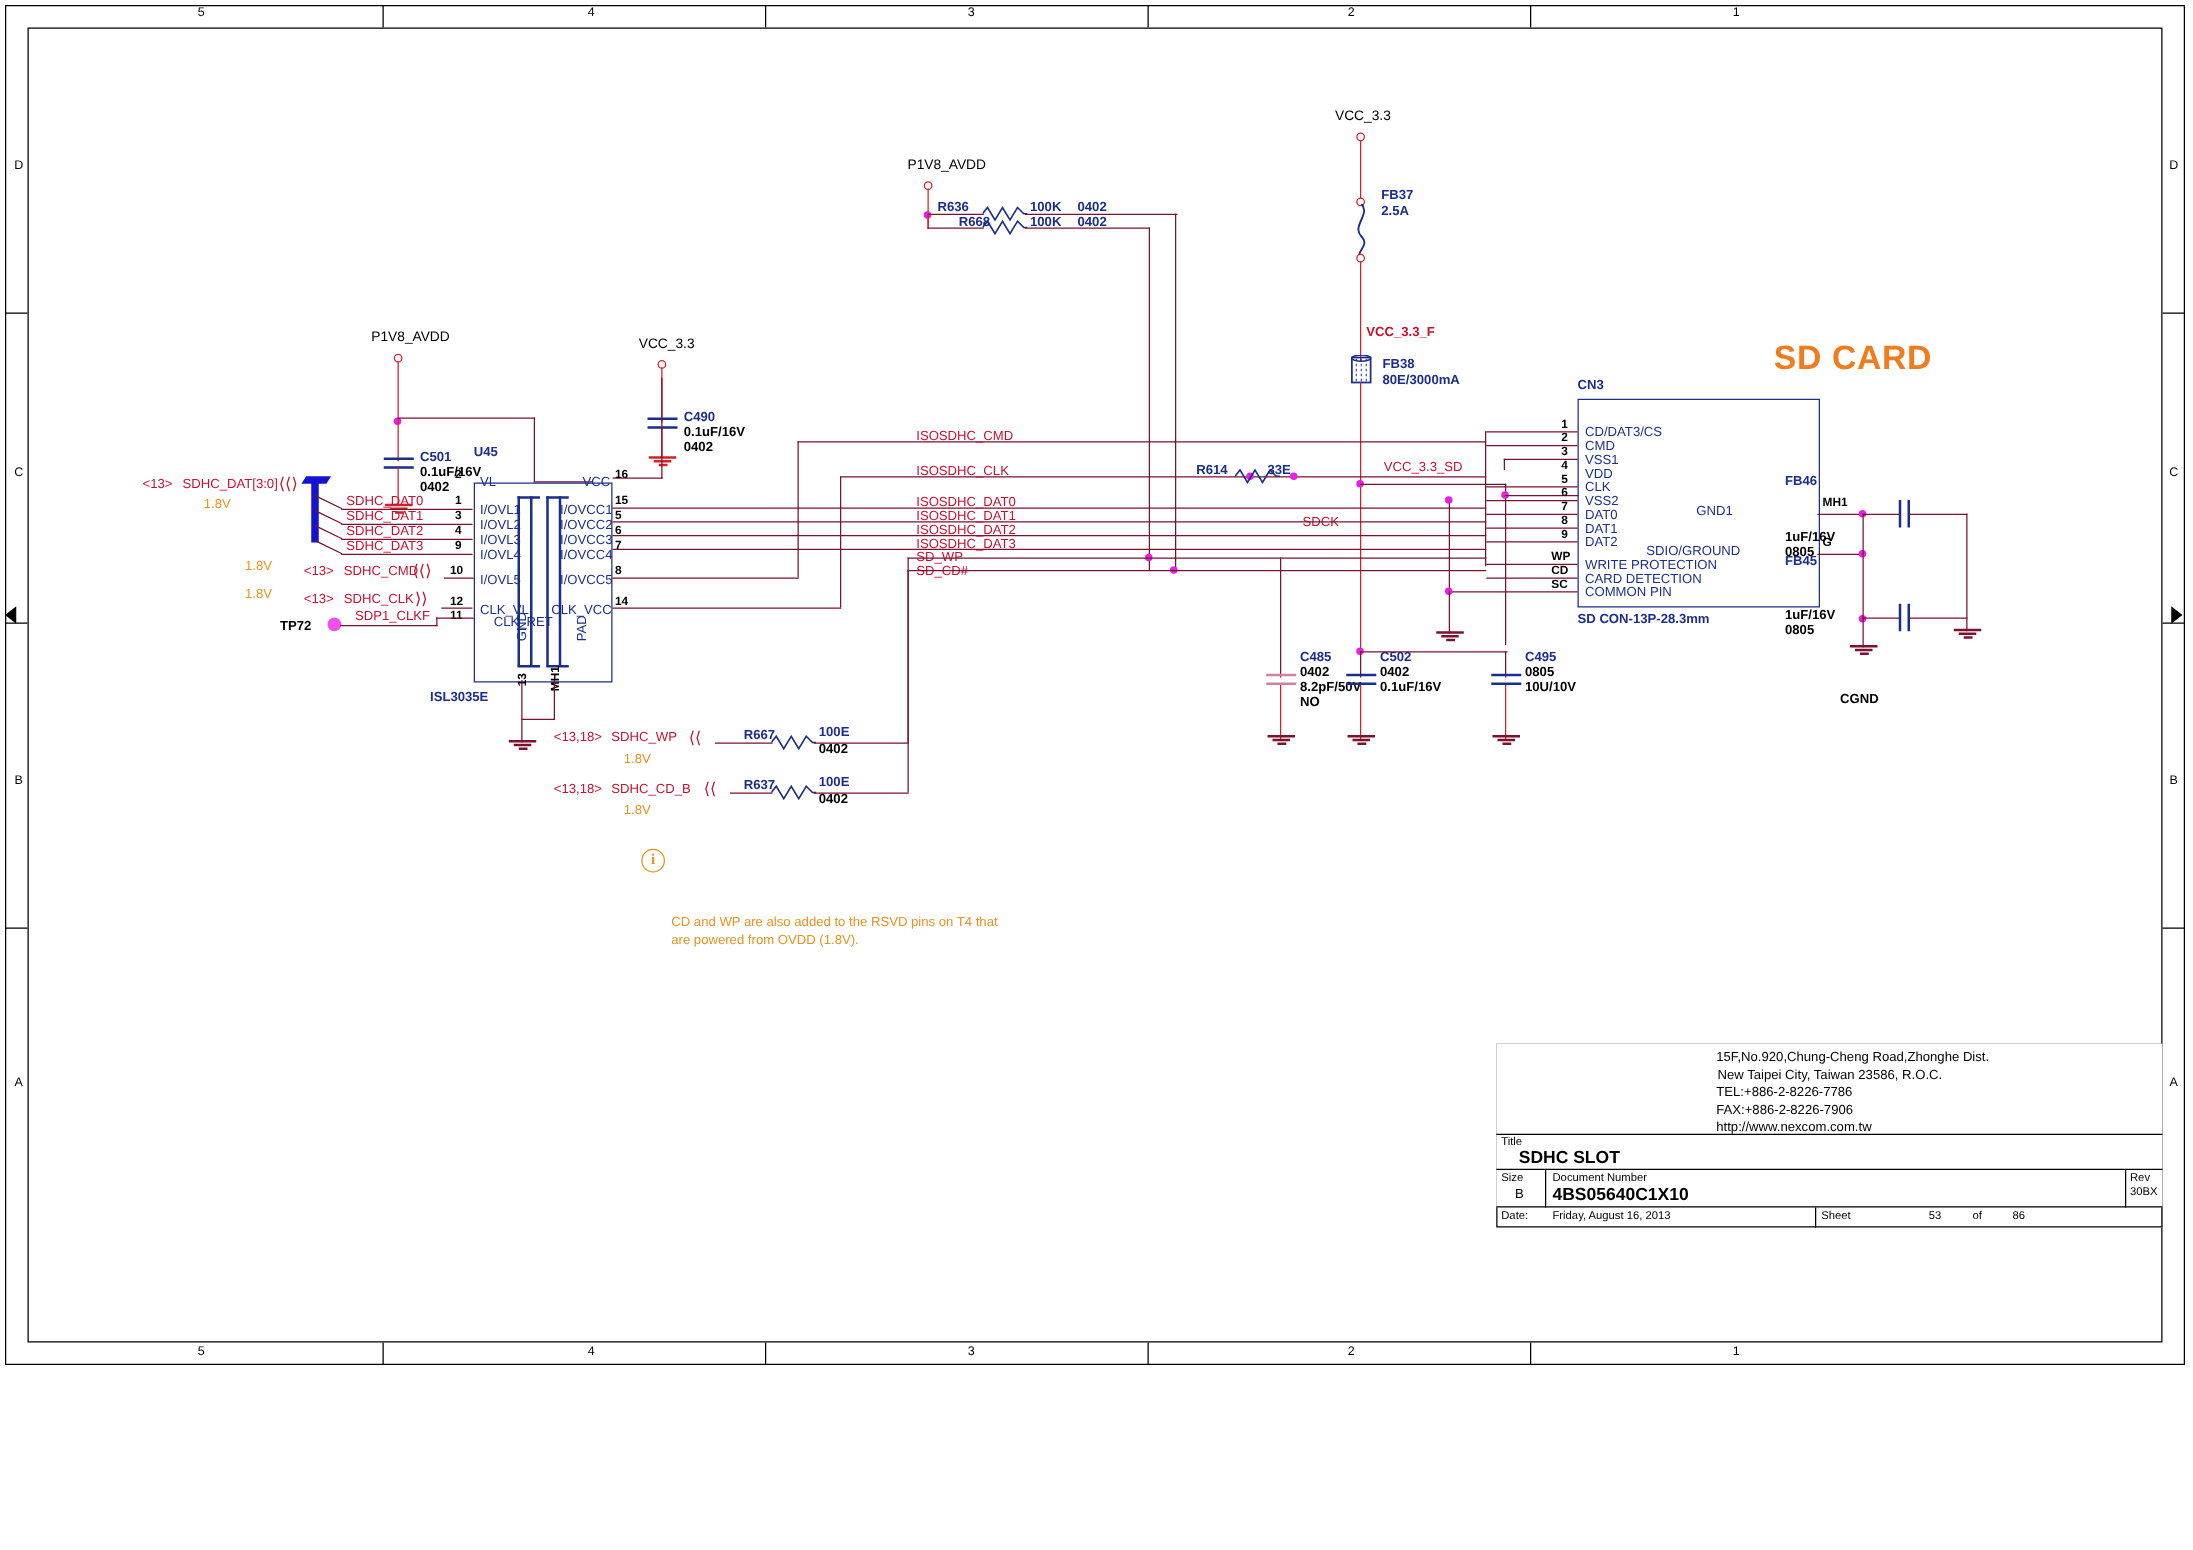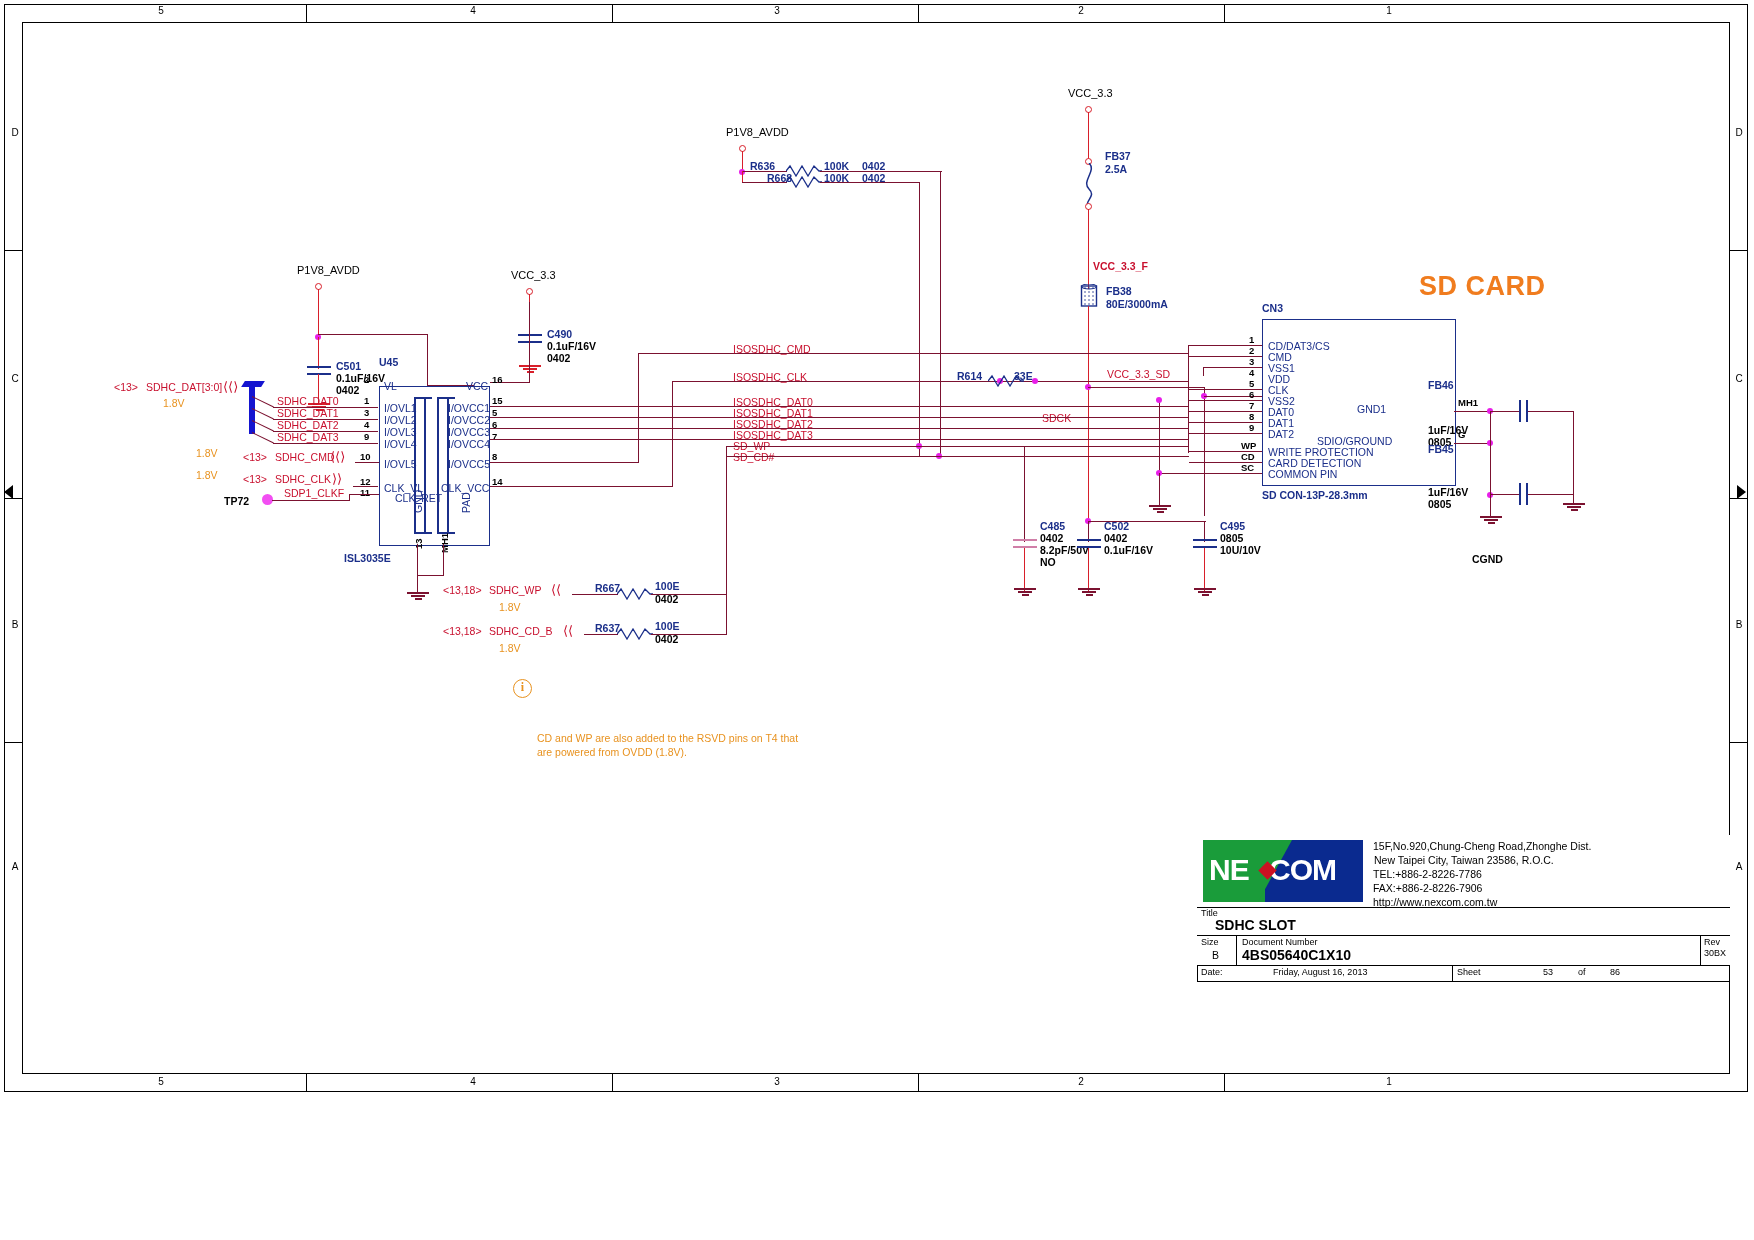"NE" div.abs { html: <div> <div></div> <div></div> <div></div> <div>NE</div> <div>COM</div> <div></div> </div> -> none }
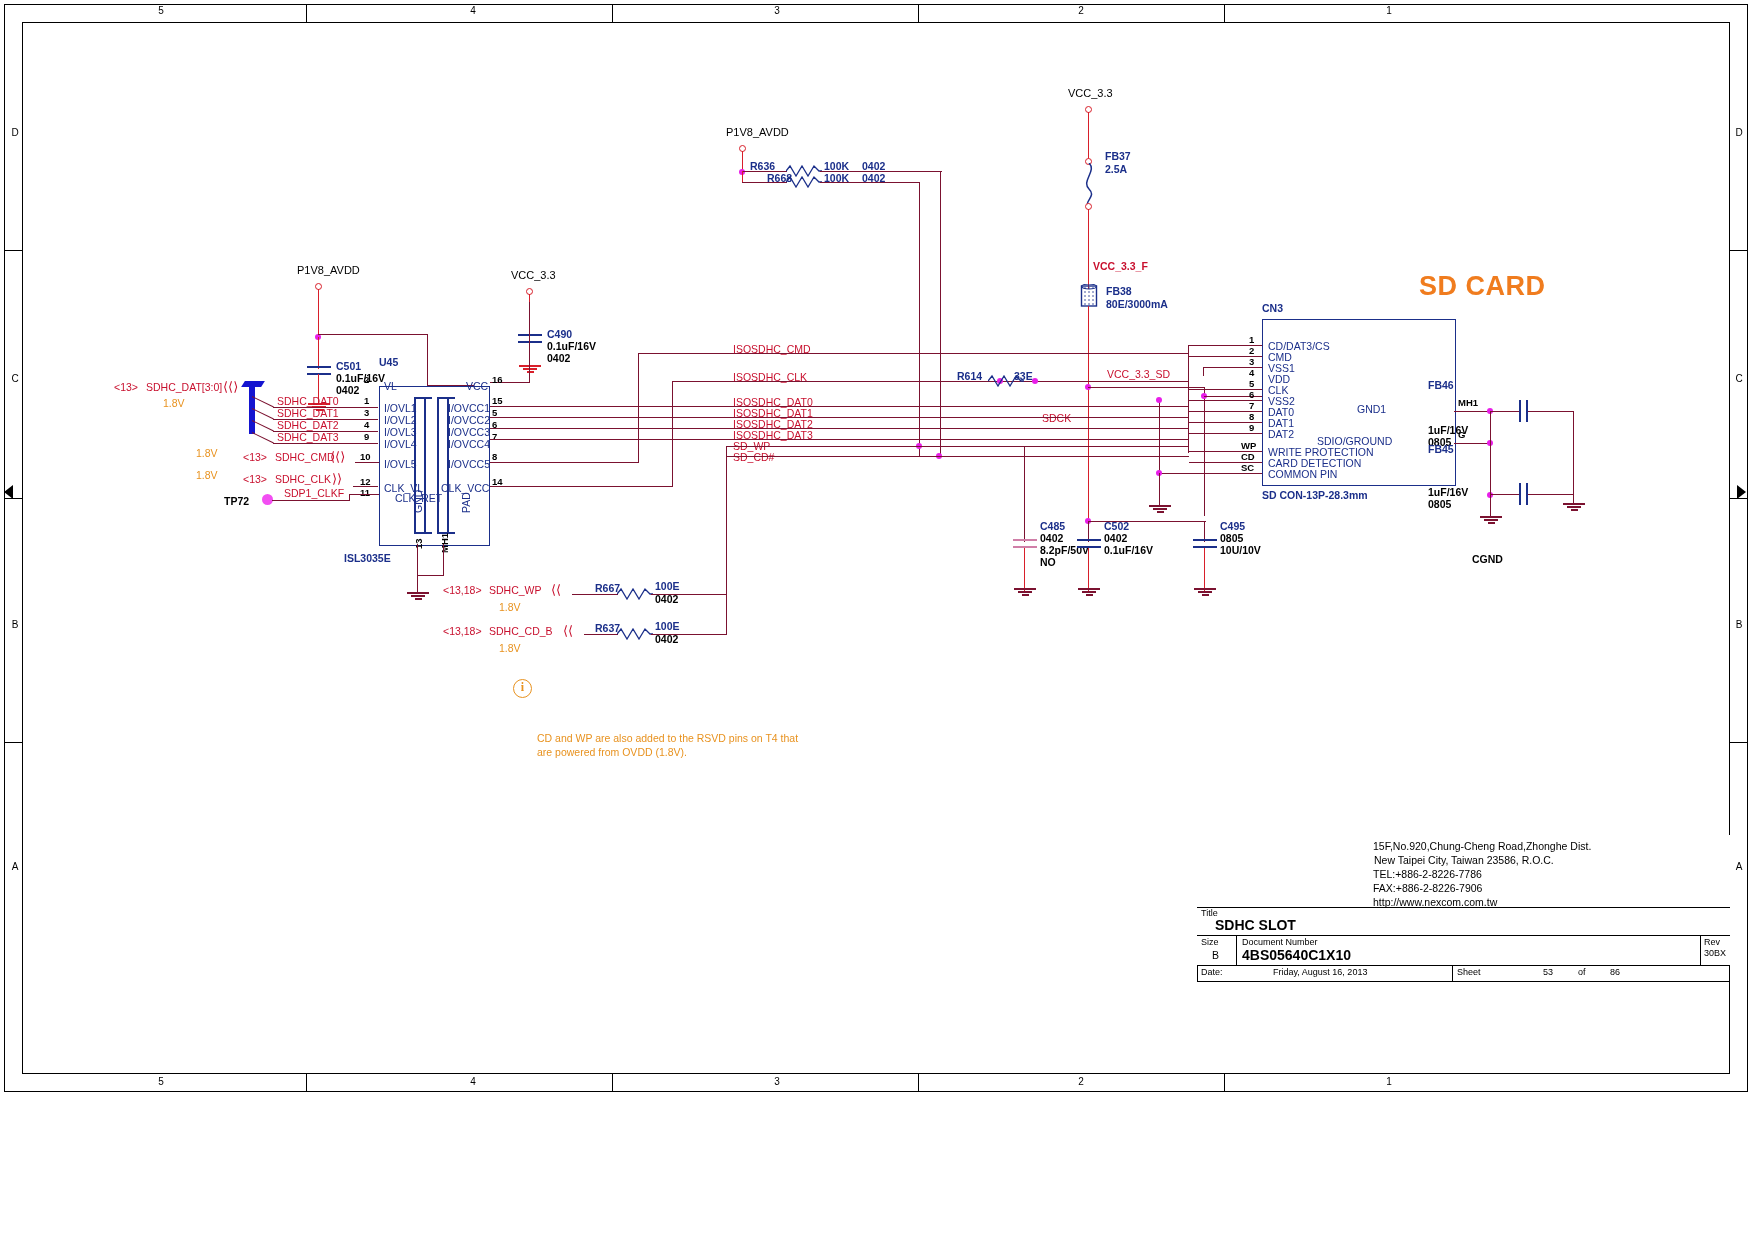"Friday, August 16, 2013" div.abs { margin-left: 31px -> none }
